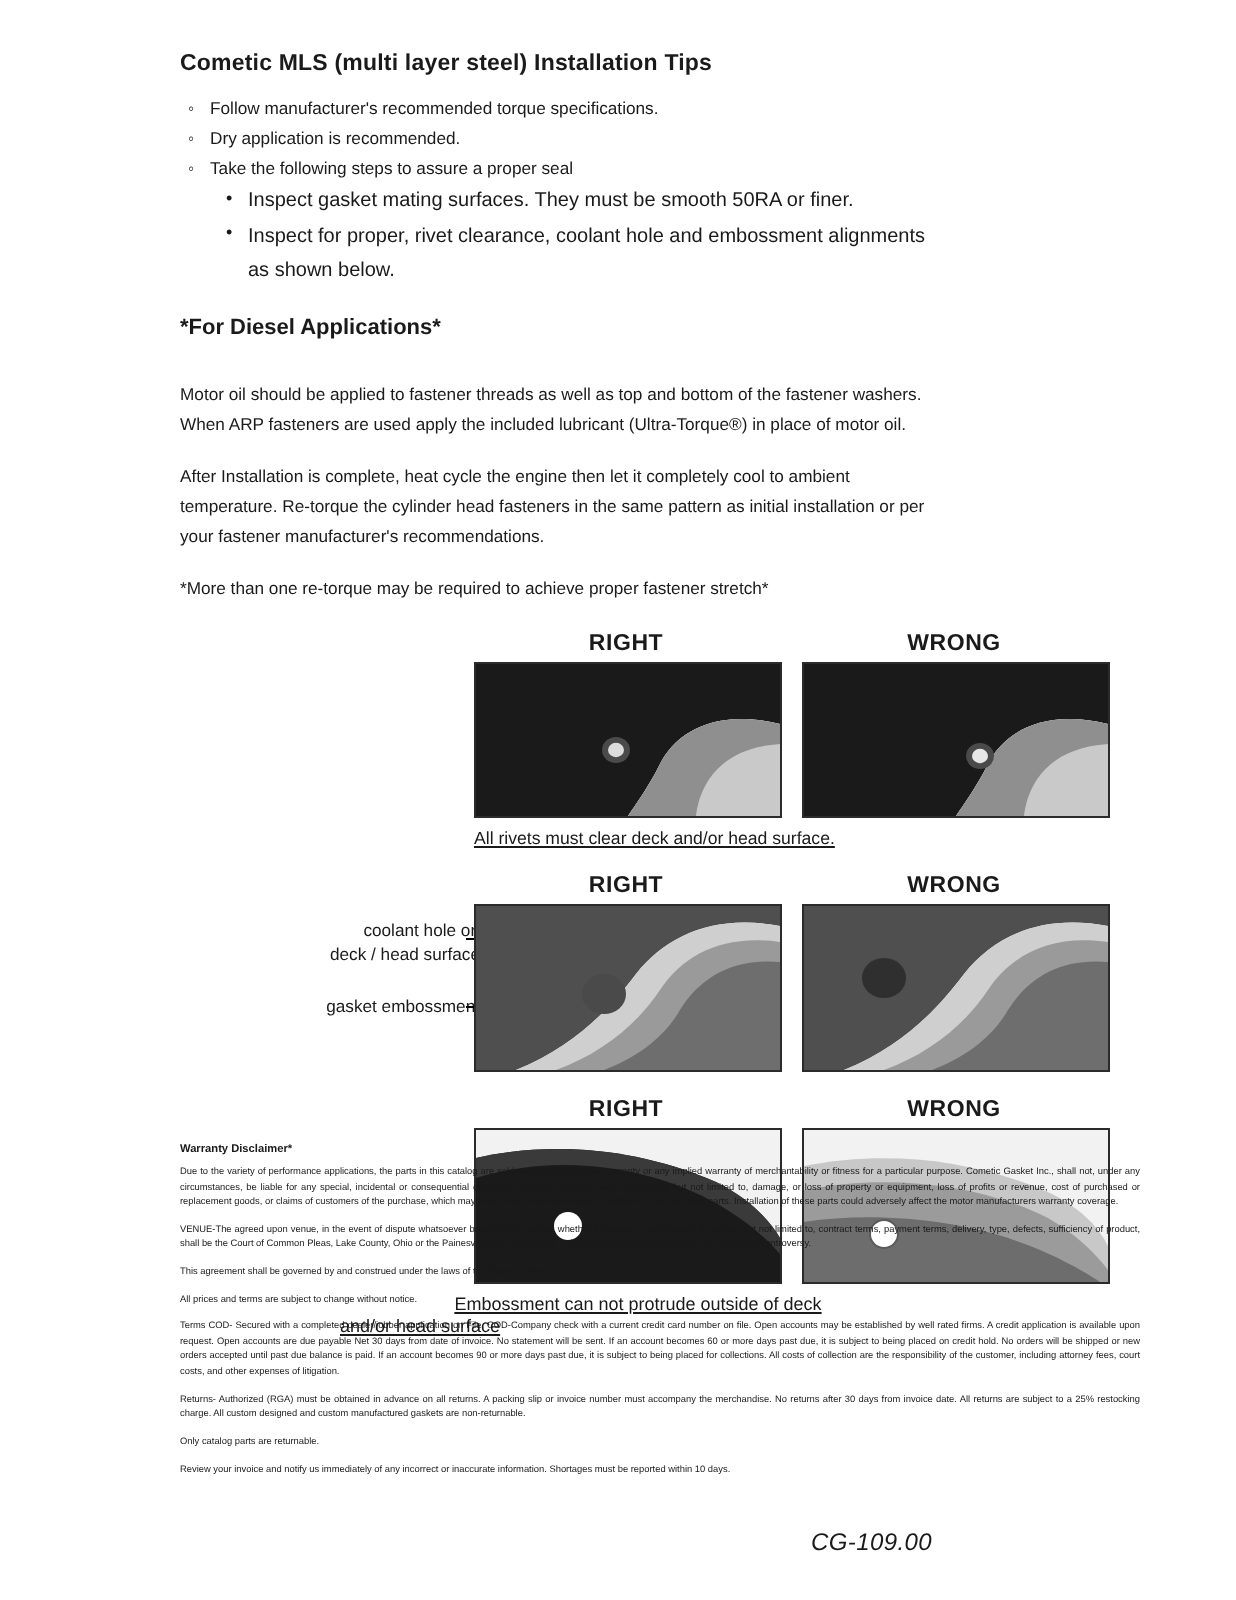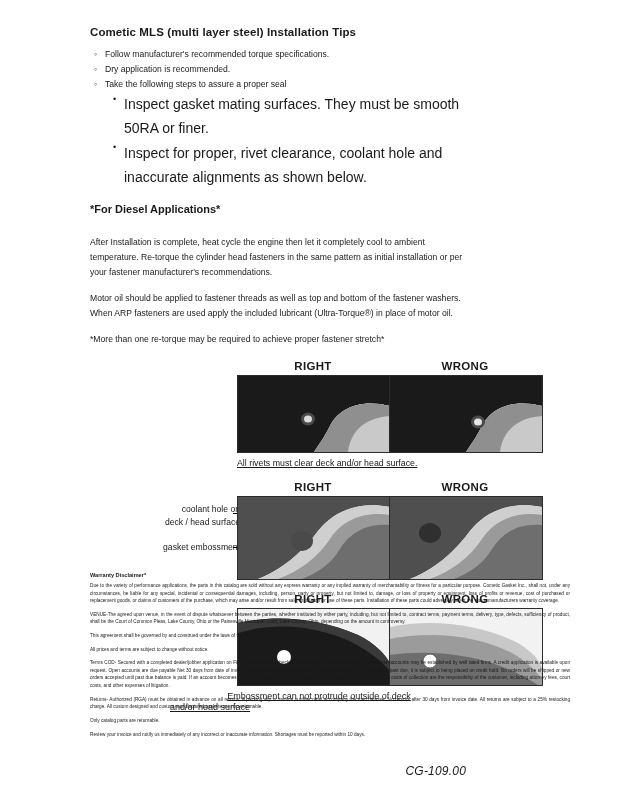"Inspect gasket mating surfaces. They" .subbullets > li { font-size: 14px -> 10px }
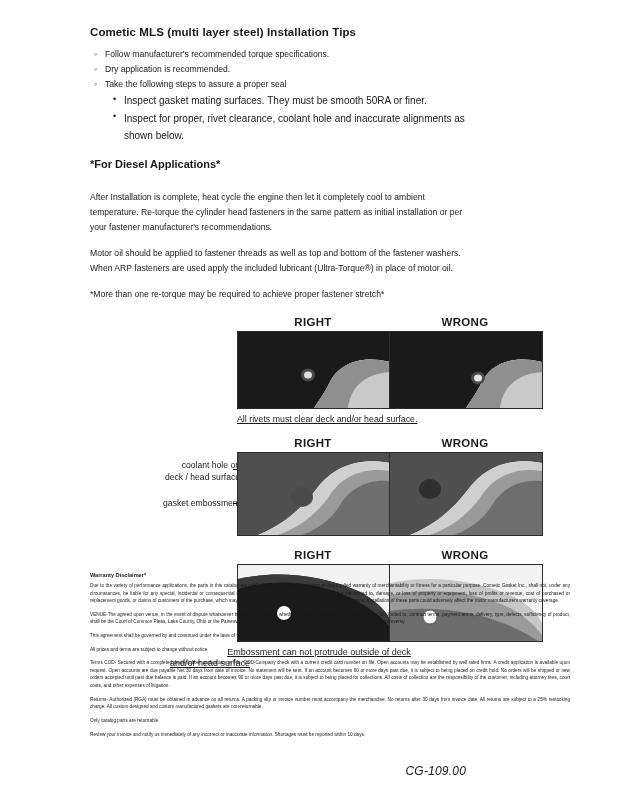"Inspect for proper, rivet clearance," li { text: inaccurate -> embossment }
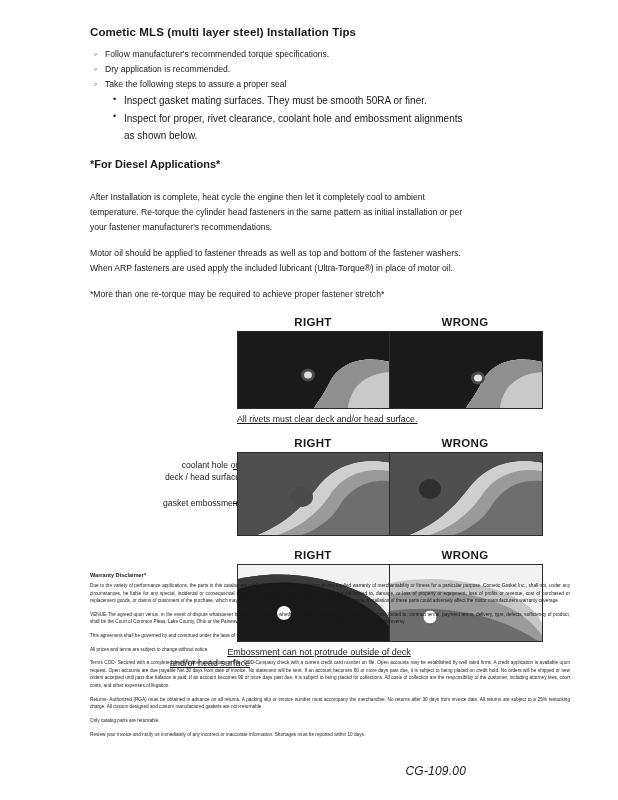"After Installation is complete, heat" p.para { order: before "Motor oil should be applied" -> after "Motor oil should be applied" }
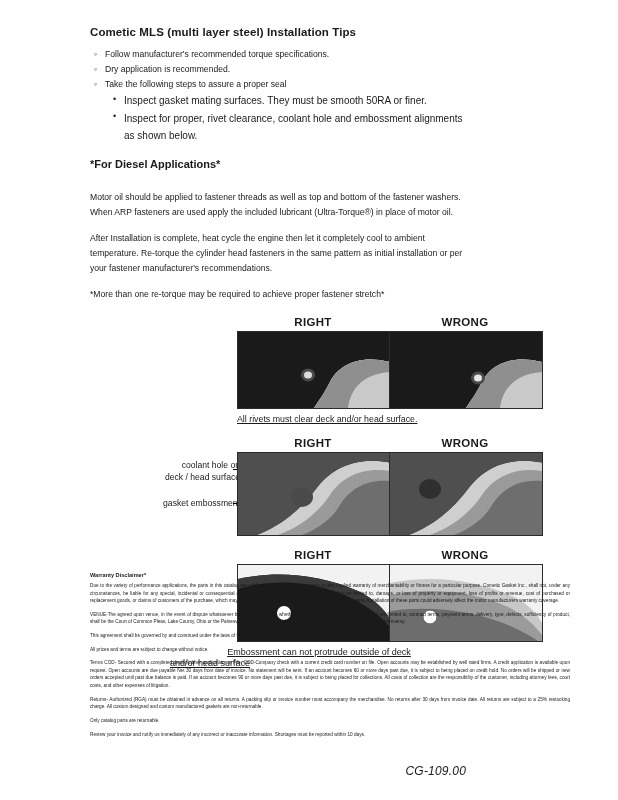"RIGHT" .fig-row { gap: none -> 12px }
